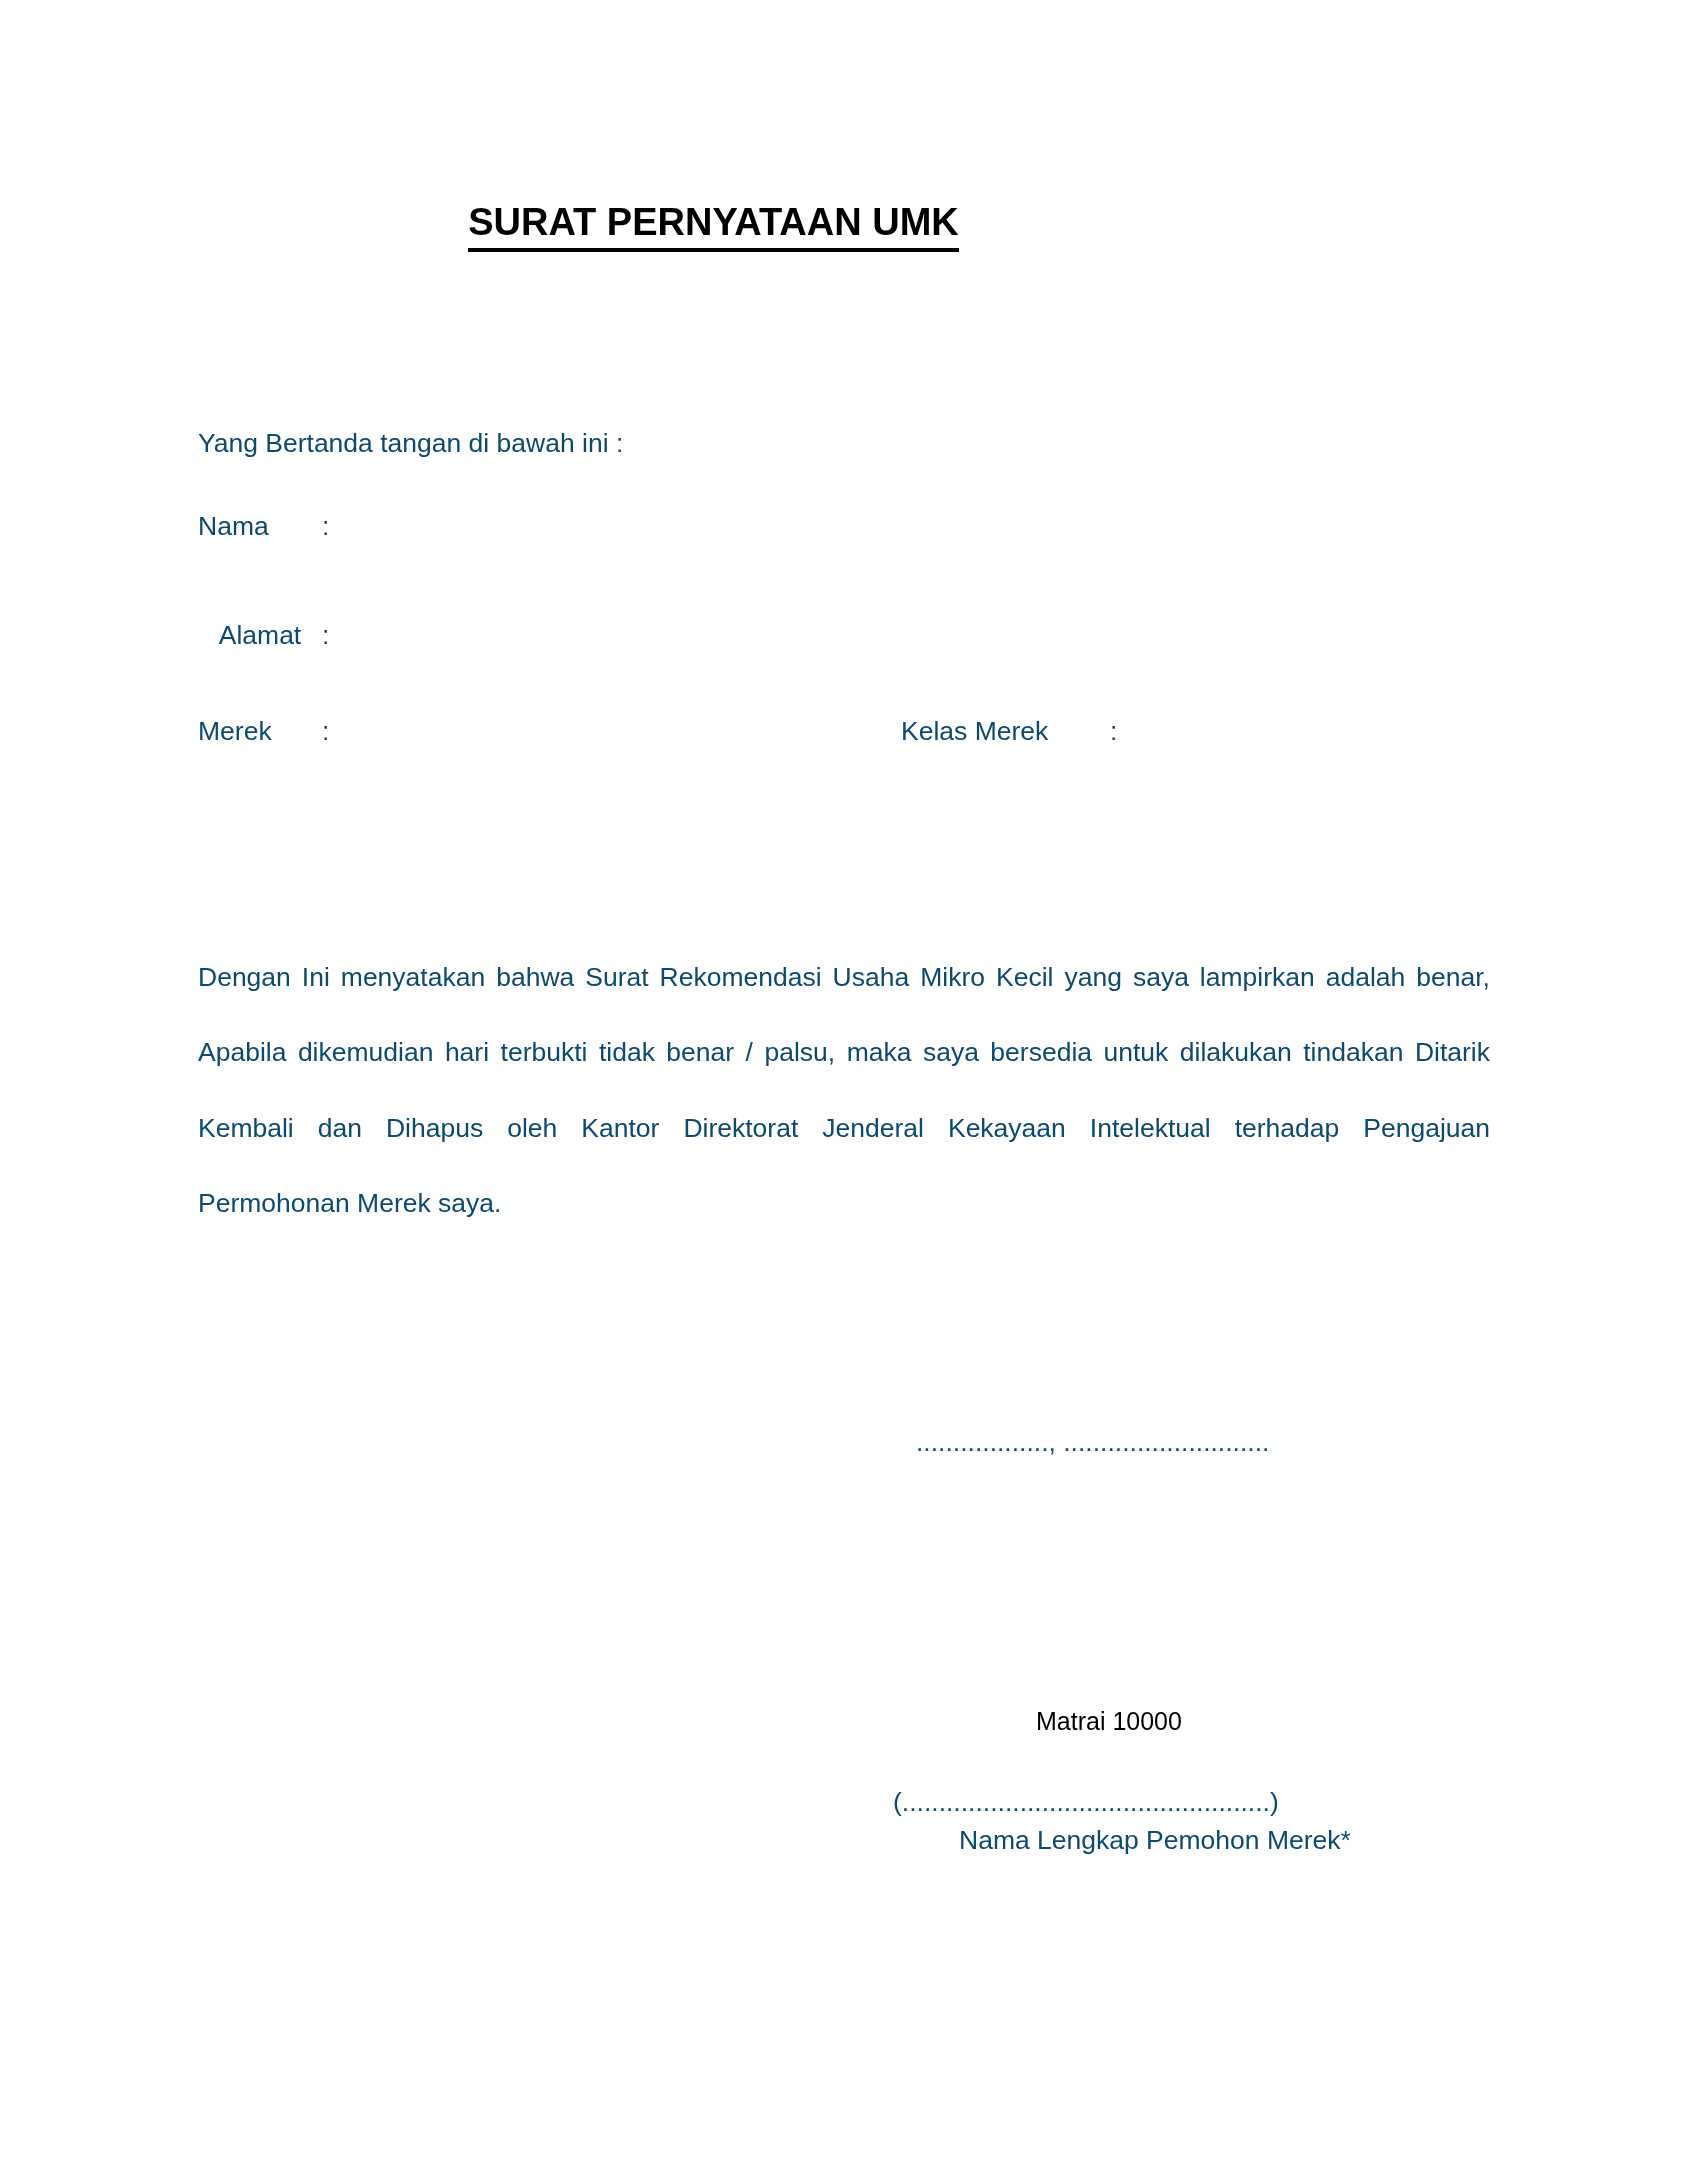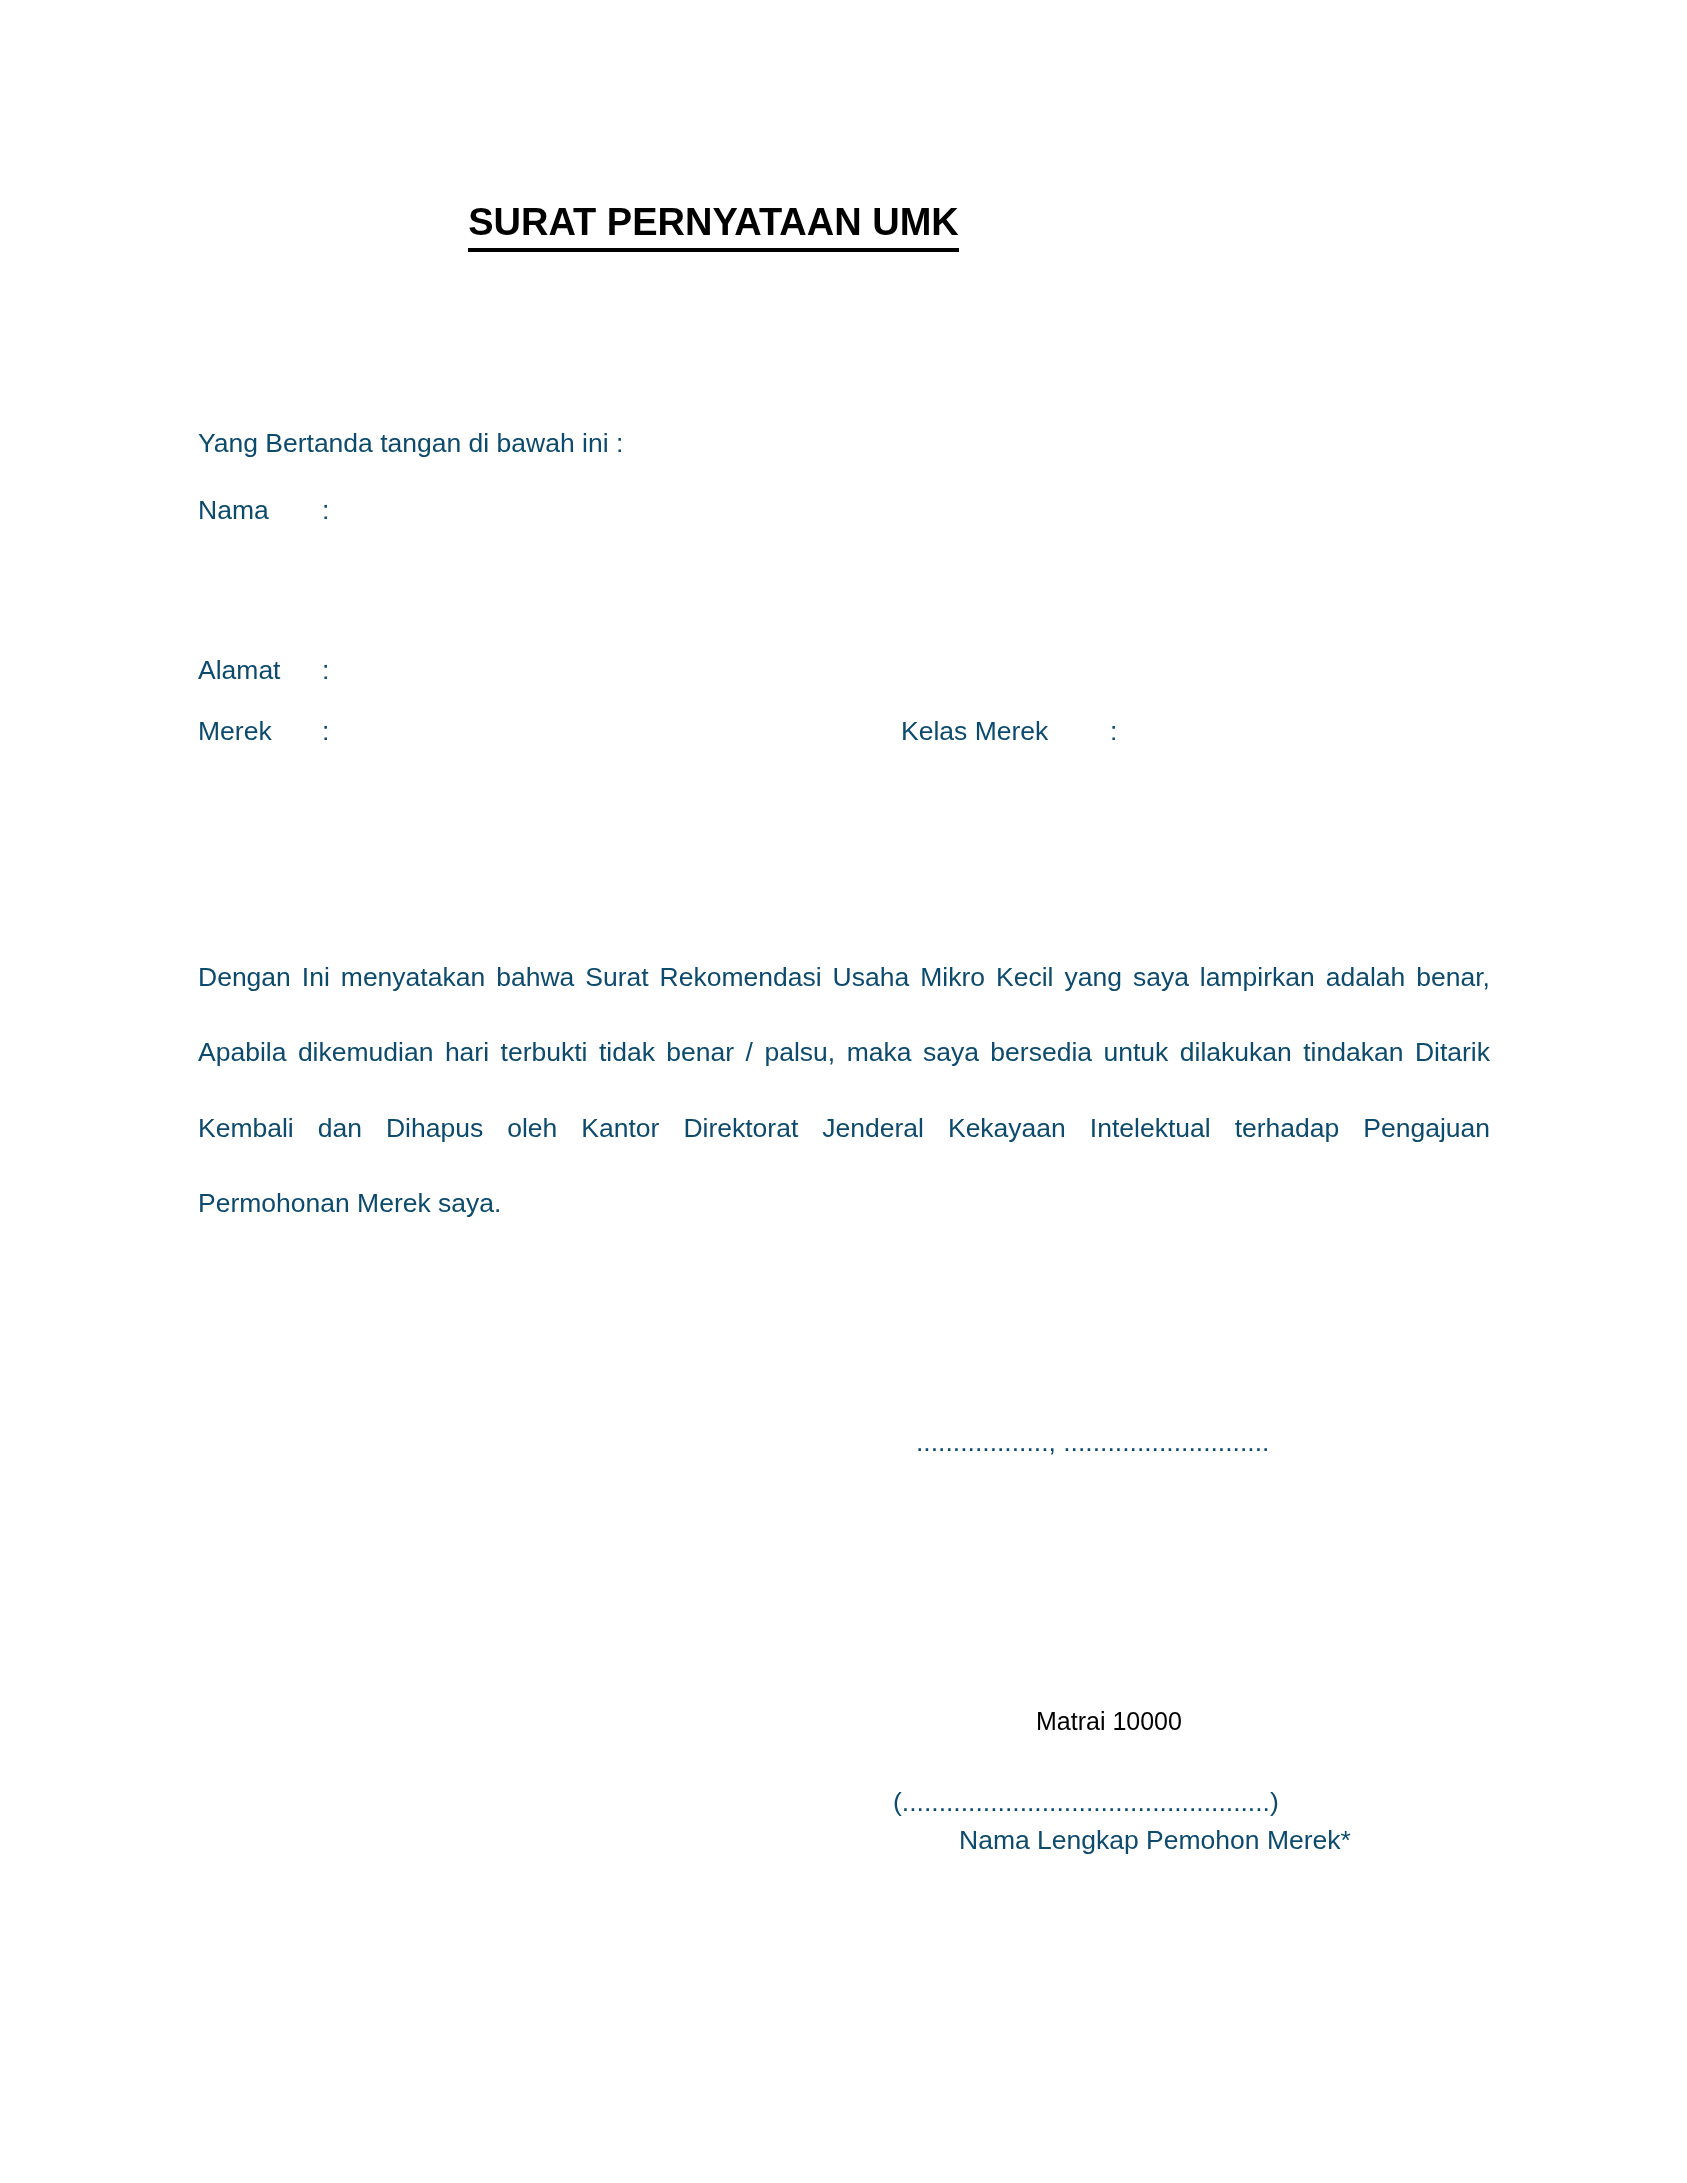"Nama" div.abs { top: 494px -> 510px }
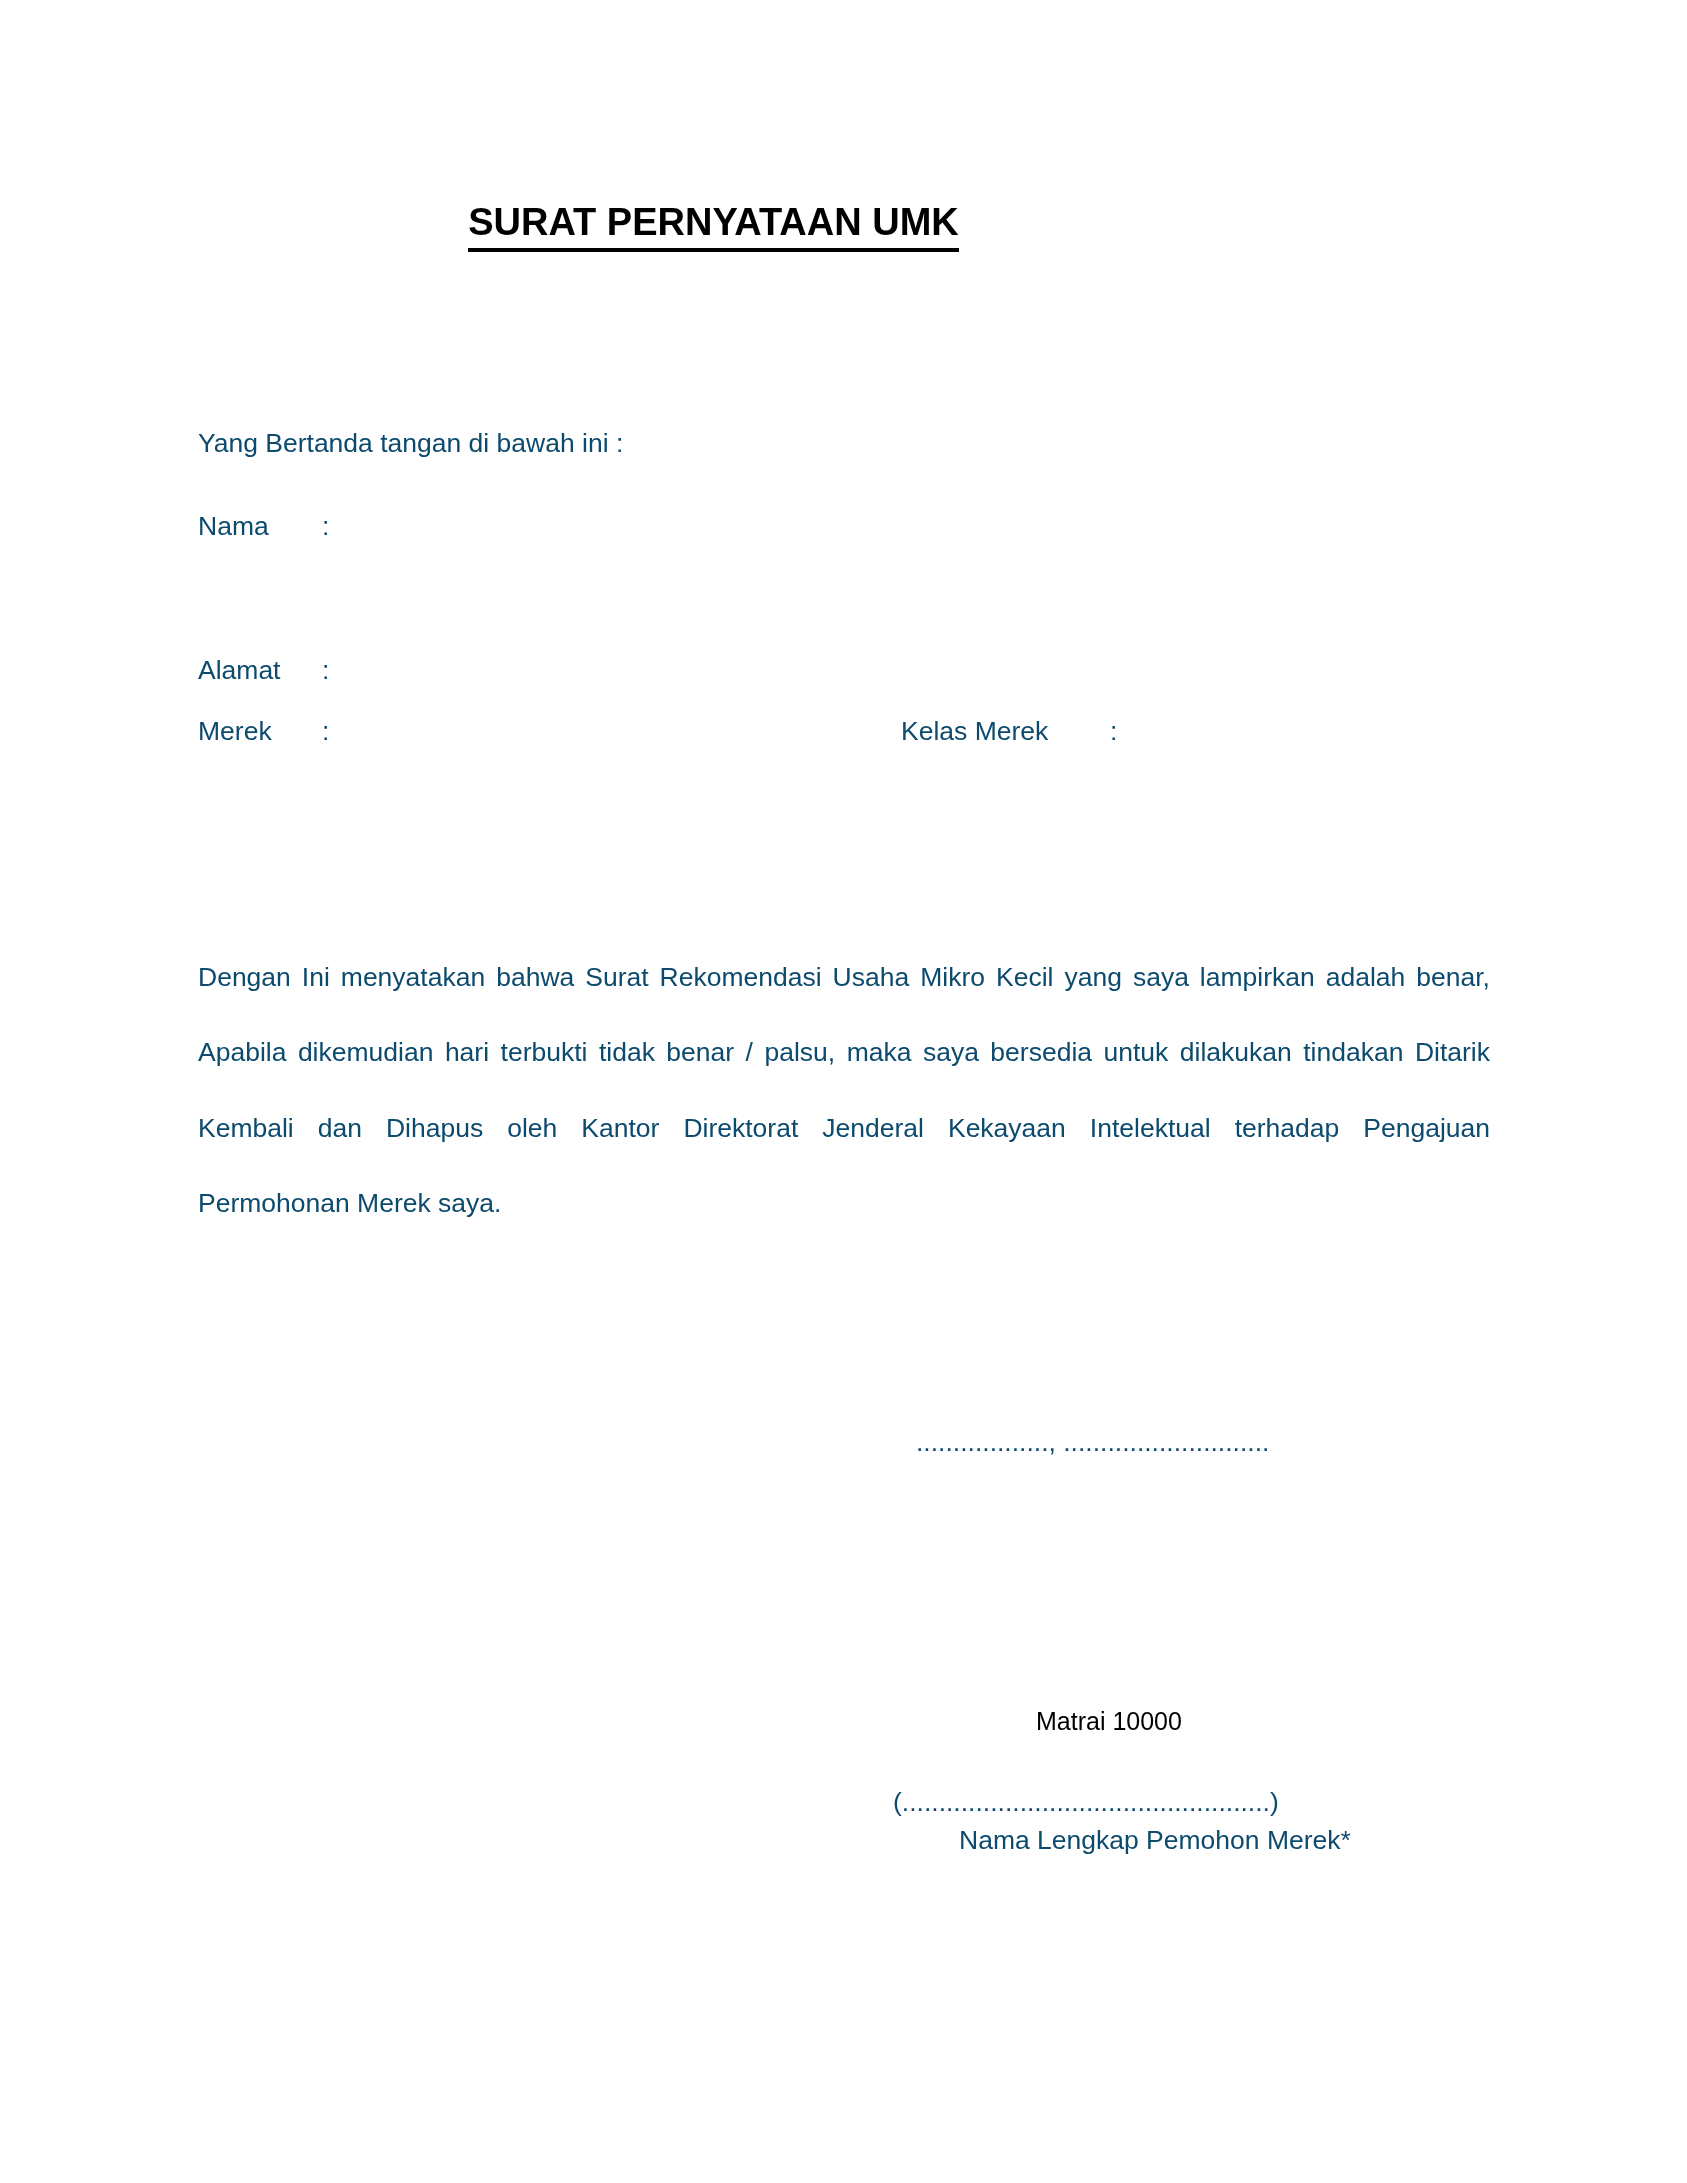"Alamat" div.abs { text-align: none -> center; top: 654px -> 619px }
